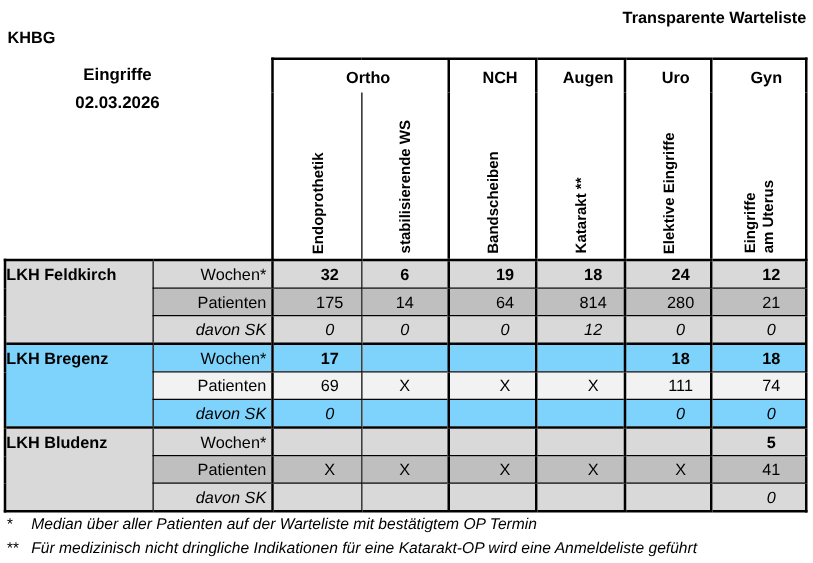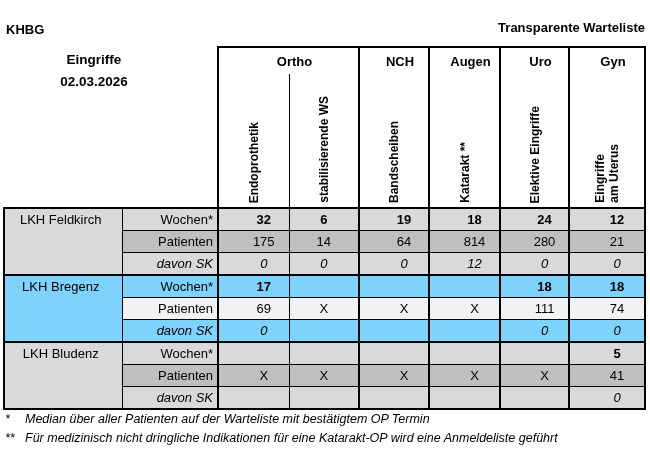"Transparente Warteliste" .pagetitle { top: 20px -> 6px }
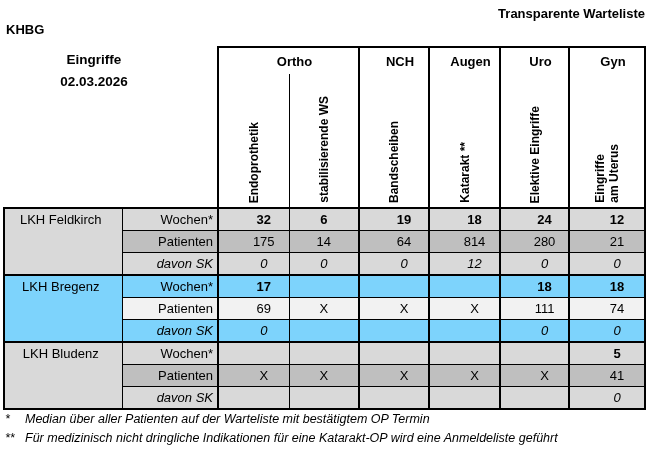"LKH Feldkirch" td.hosp { font-weight: 400 -> 700; text-align: center -> left }
